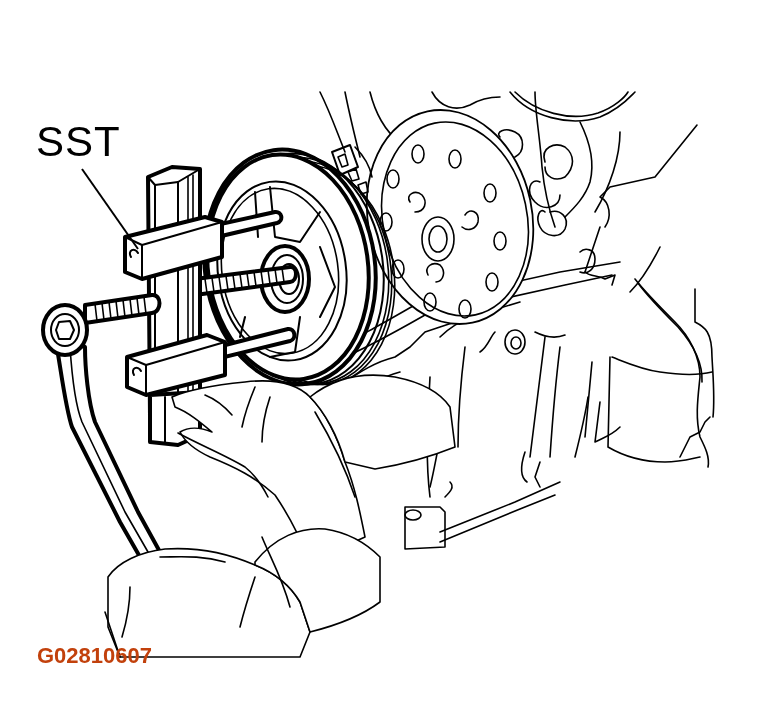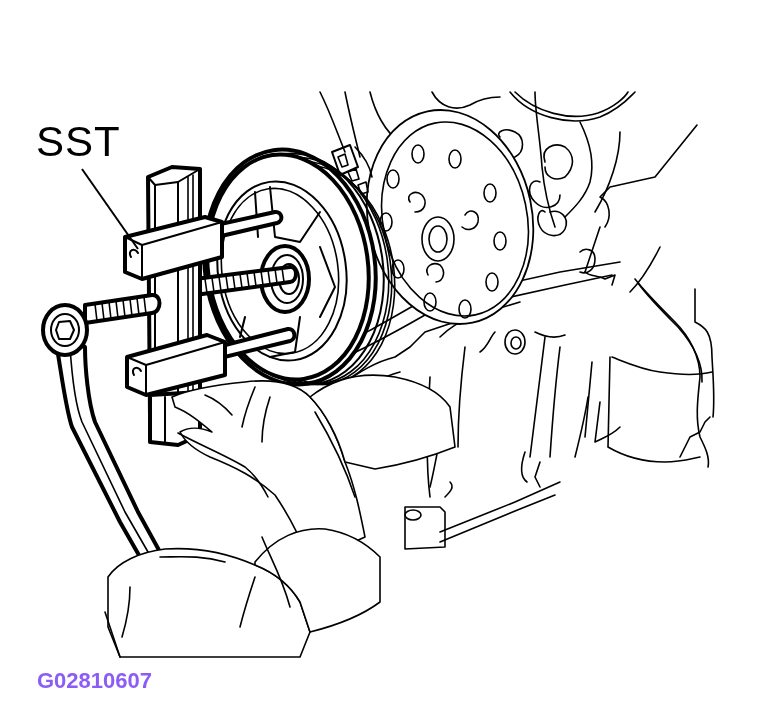"G02810607" .figure-code { color: #8b5cf6 -> #c2410c; top: 653px -> 628px }
